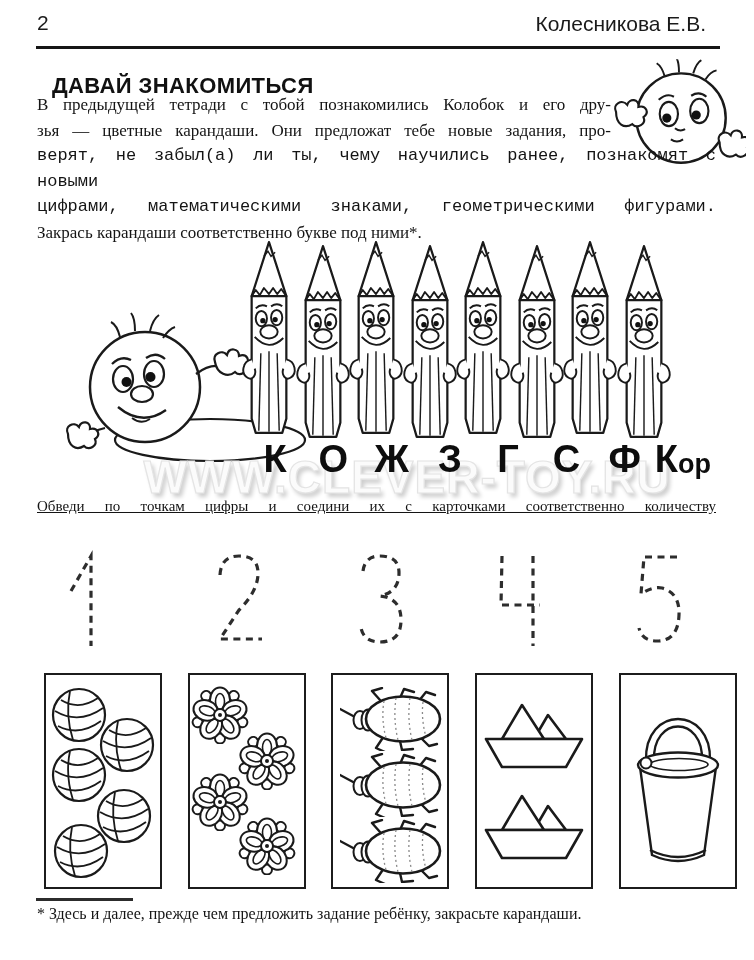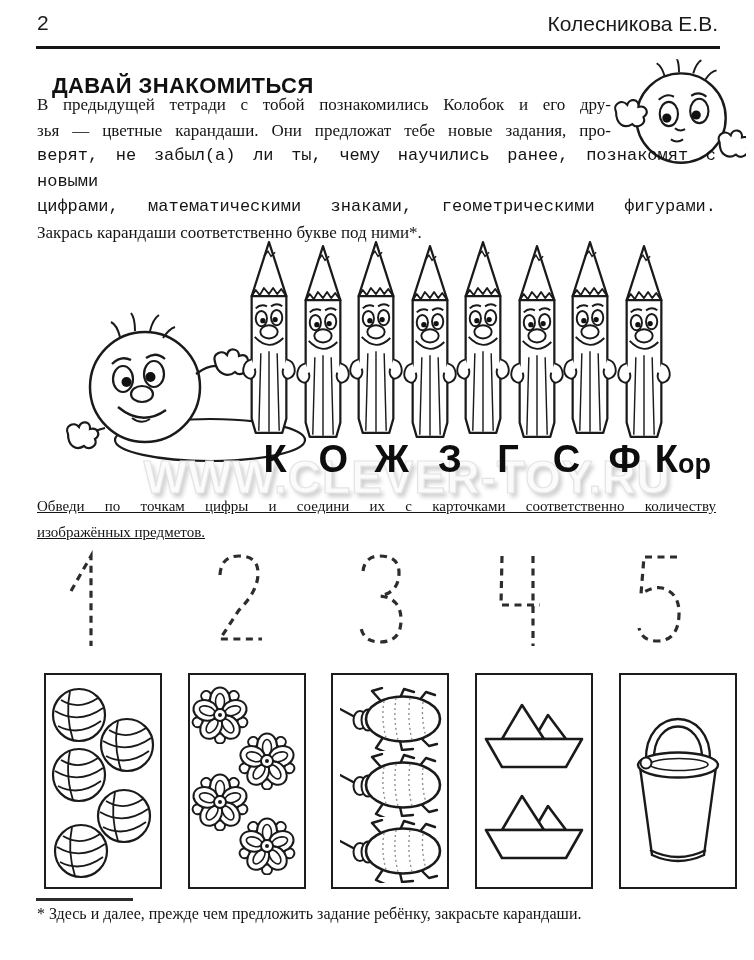"Колесникова Е.В." .author { right: 36px -> 48px }
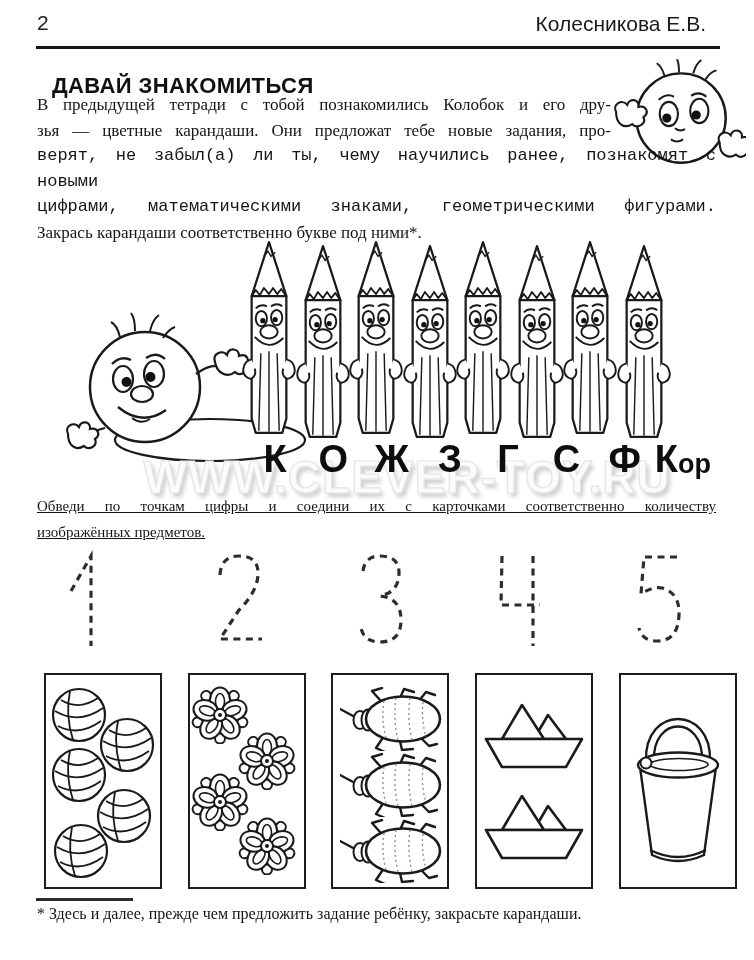"изображённых предметов." div.ln { html: <div>изображённых предметов.</div> -> none }
